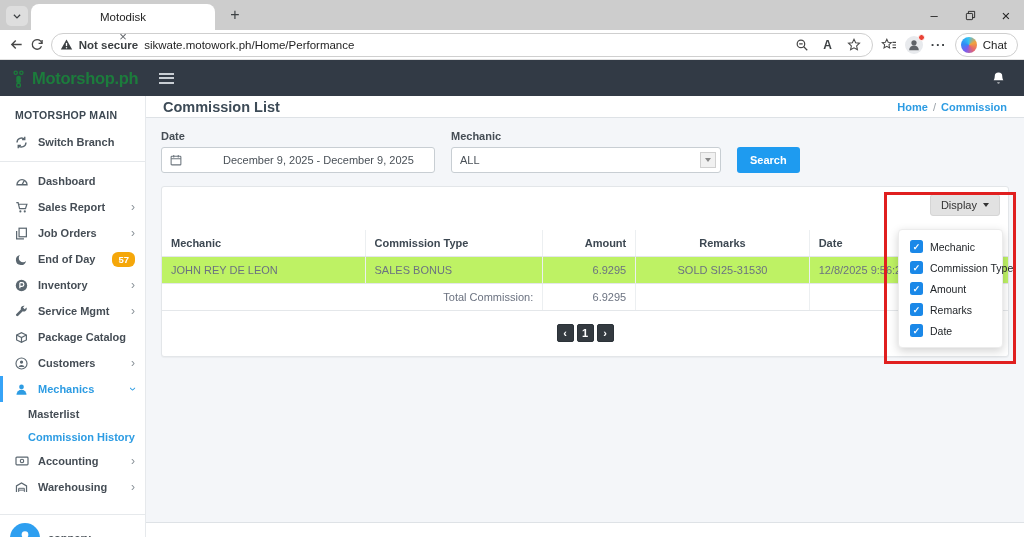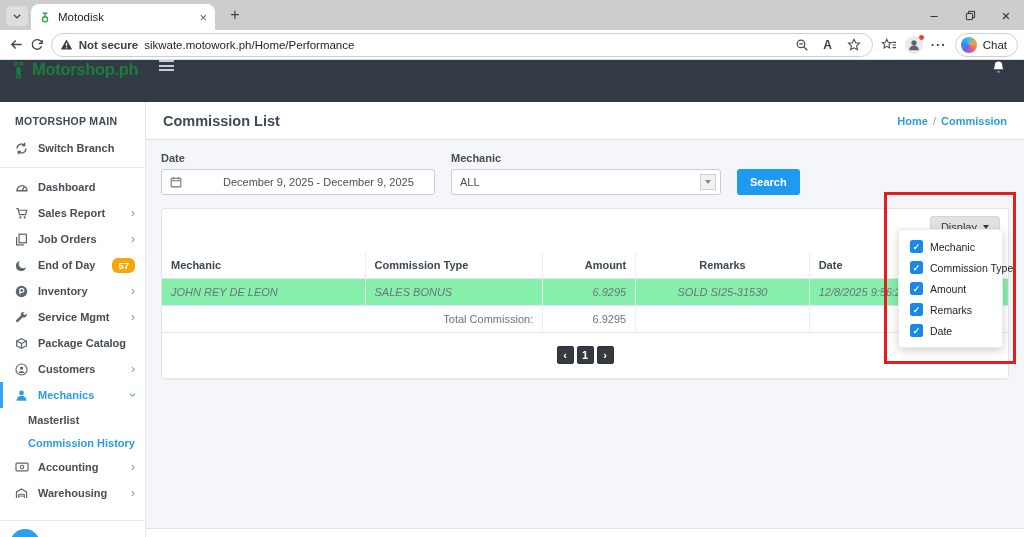"Motodisk" .tab { flex-direction: none -> column }
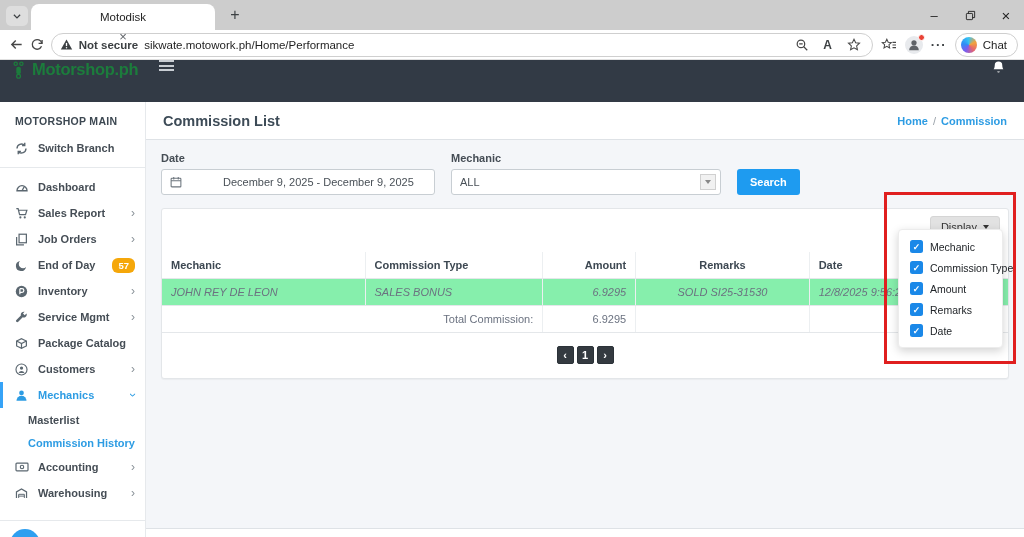"Motorshop.ph" .navbar { align-items: flex-start -> center; height: 42px -> 36px }
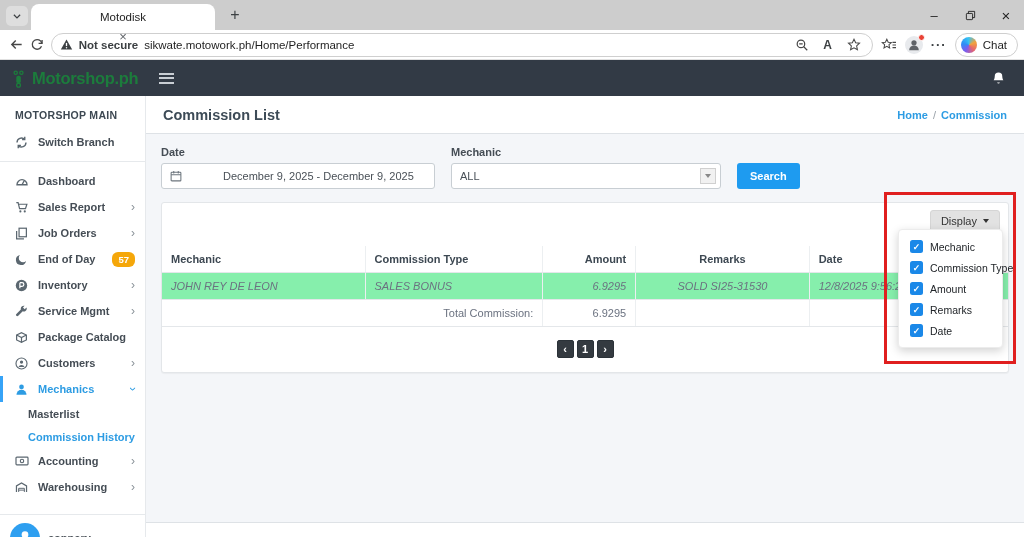"Commission List" .content-header { height: 38px -> 22px }
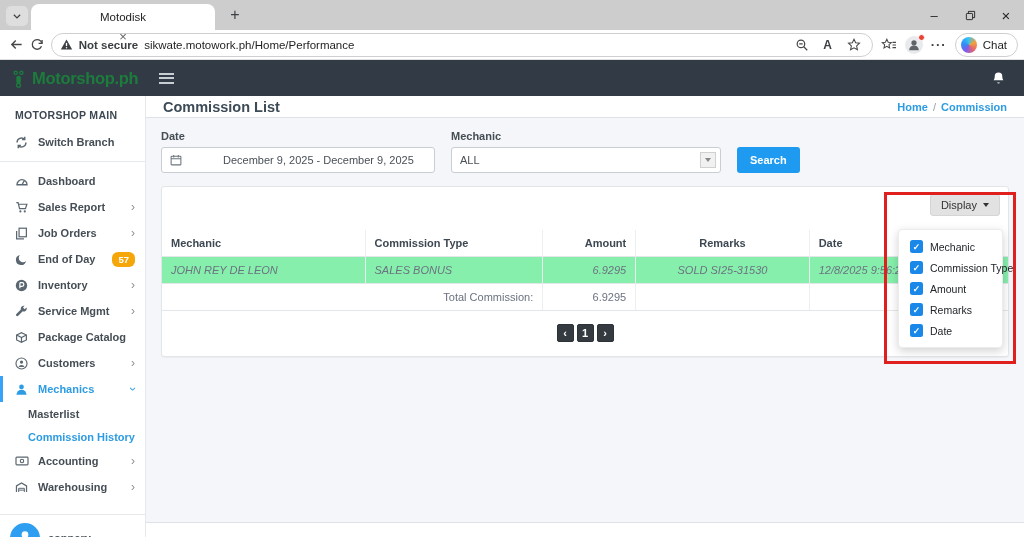"JOHN REY DE LEON" .ctable tr.stripe td { background: #86efac -> #bef264; font-style: italic -> none }
